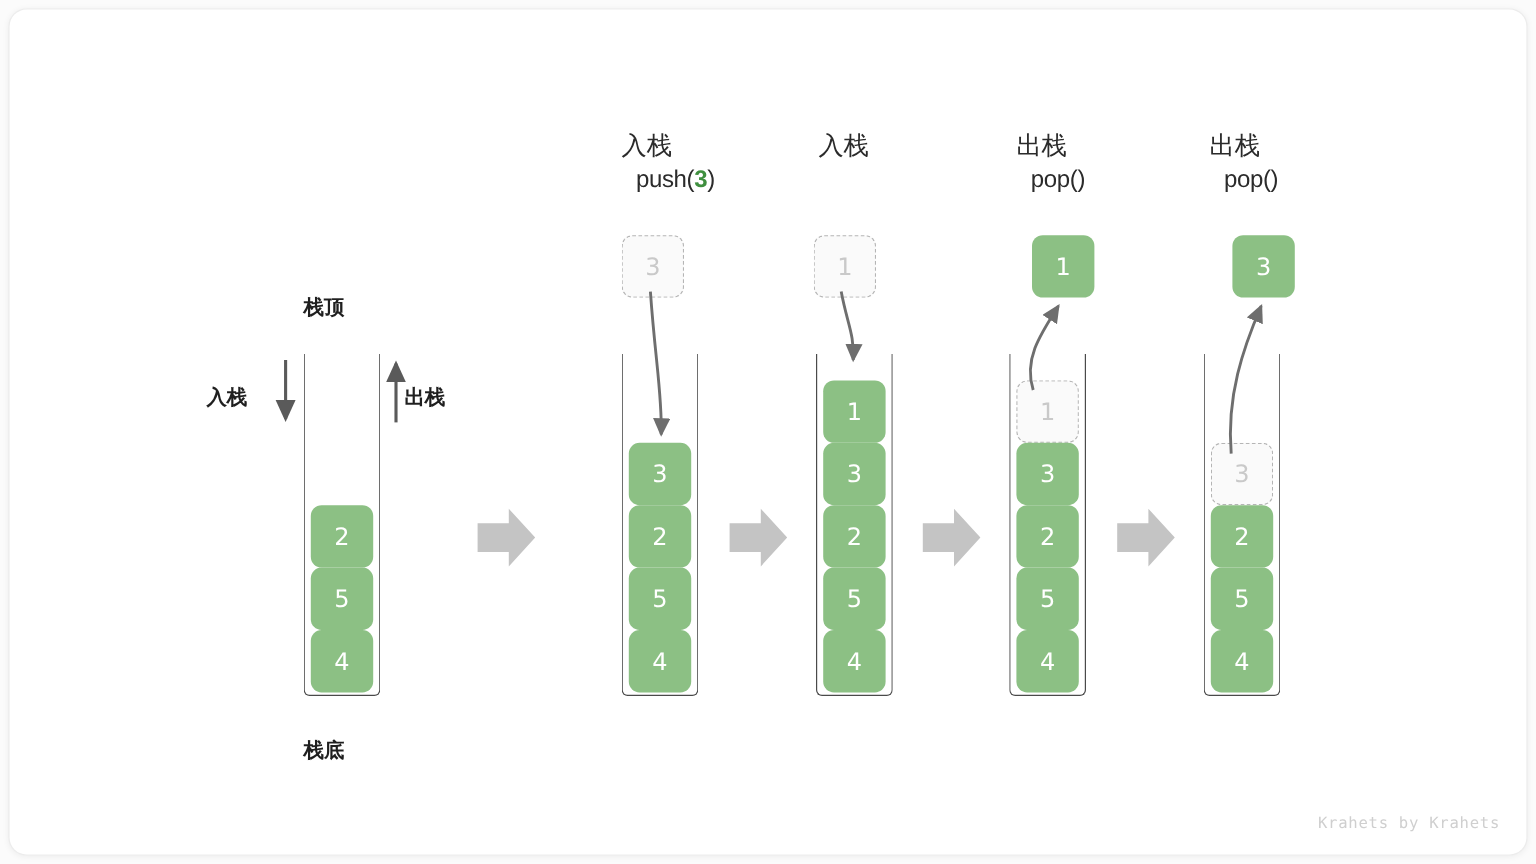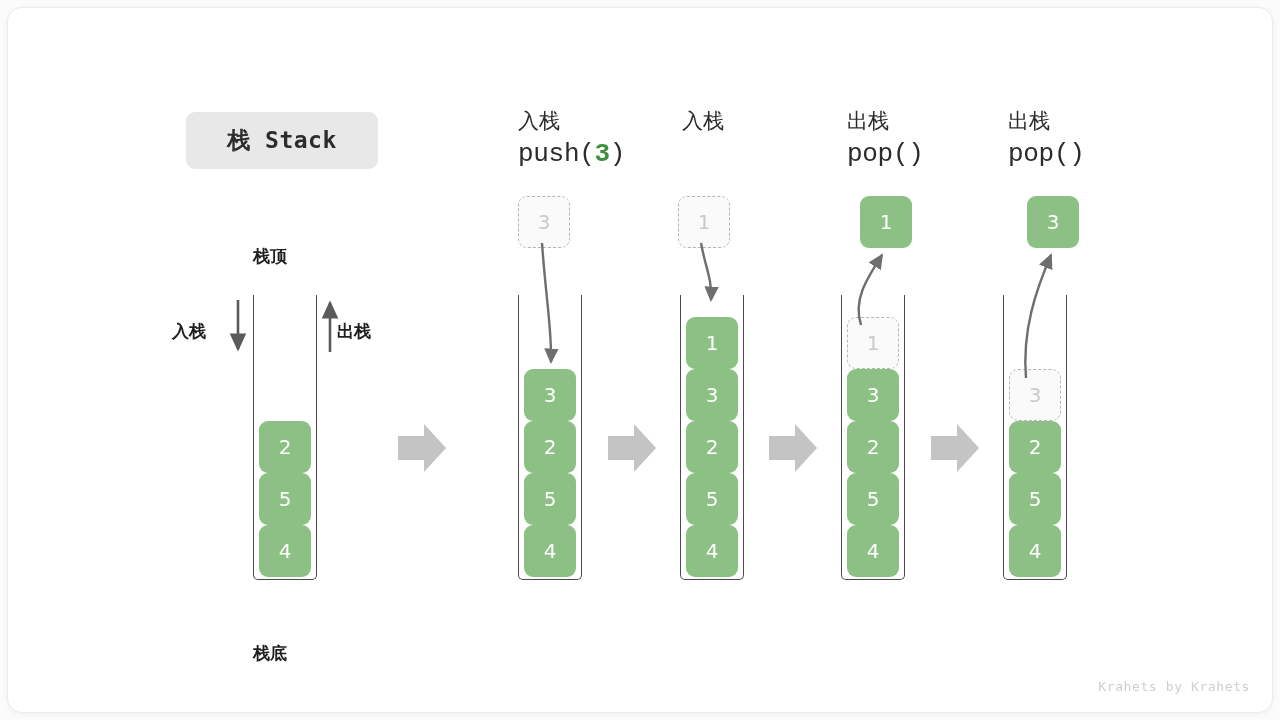"栈 Stack" div { html: <div>栈 Stack</div> -> none }
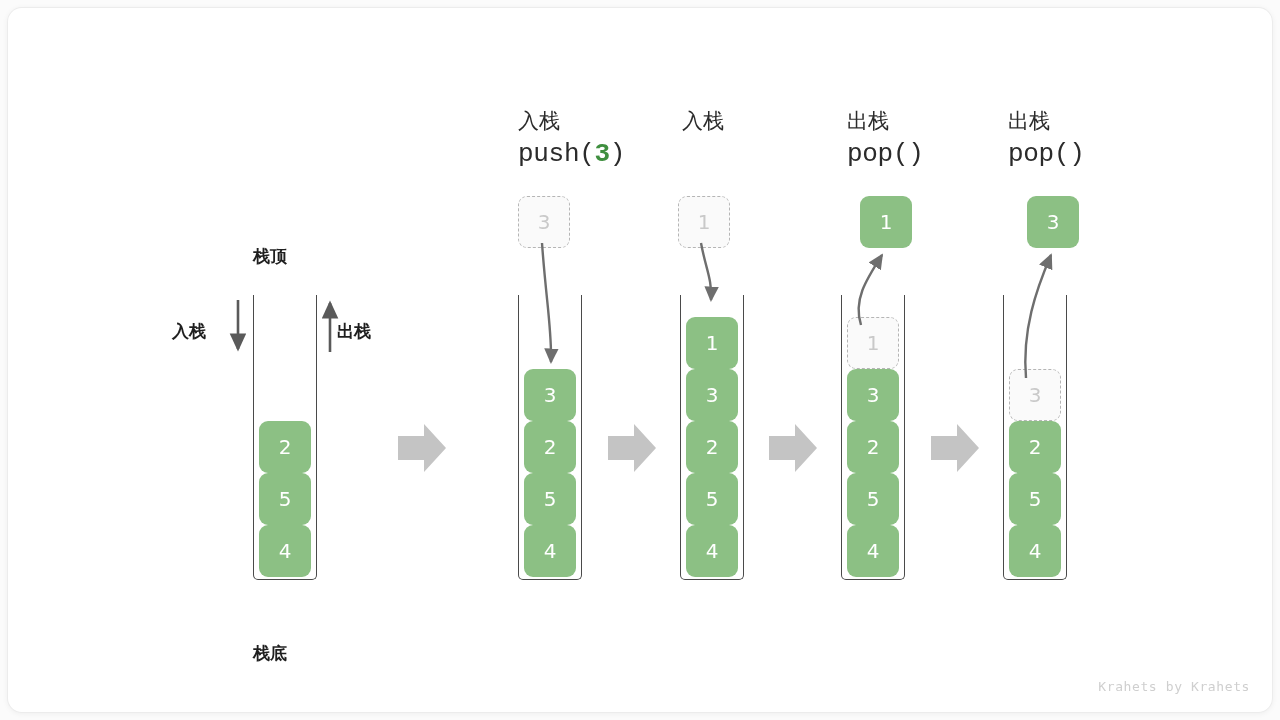"push(3)" .col-head .code { font-family: Liberation Mono, monospace -> Liberation Sans, sans-serif; font-size: 26px -> 20px; margin-left: none -> 12px }
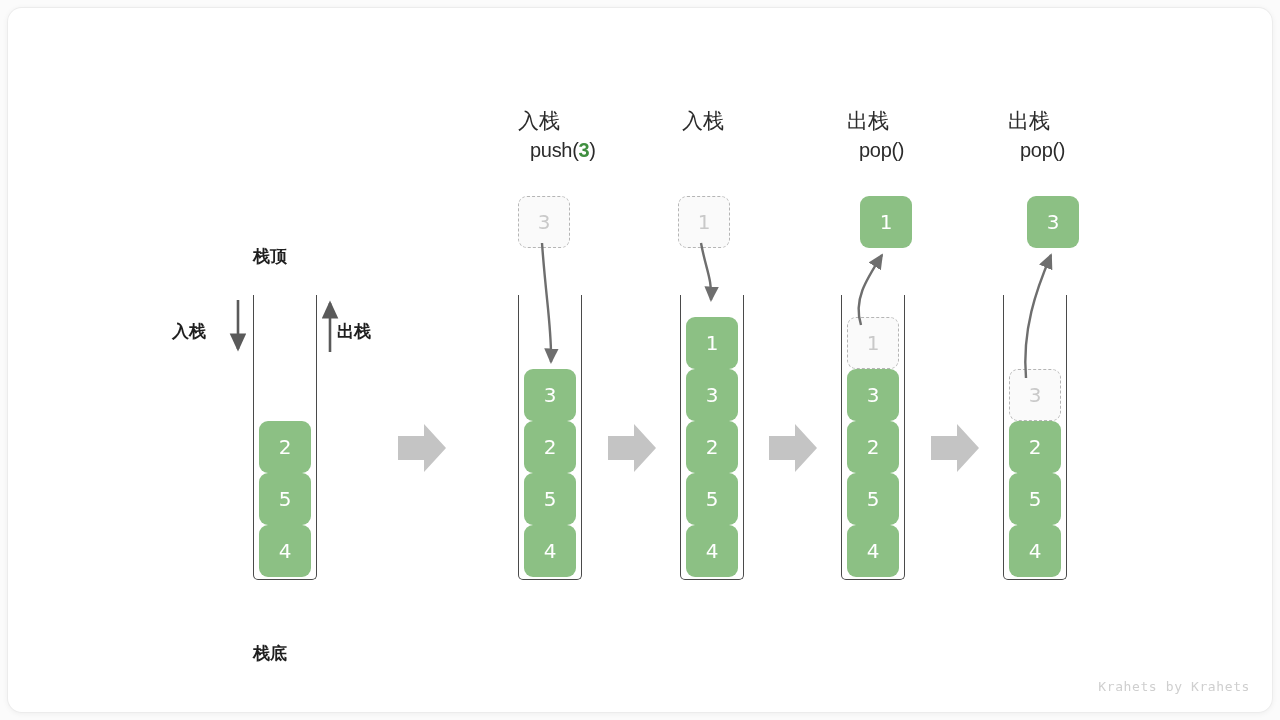"栈底" #label-bottom { top: 642px -> 614px }
